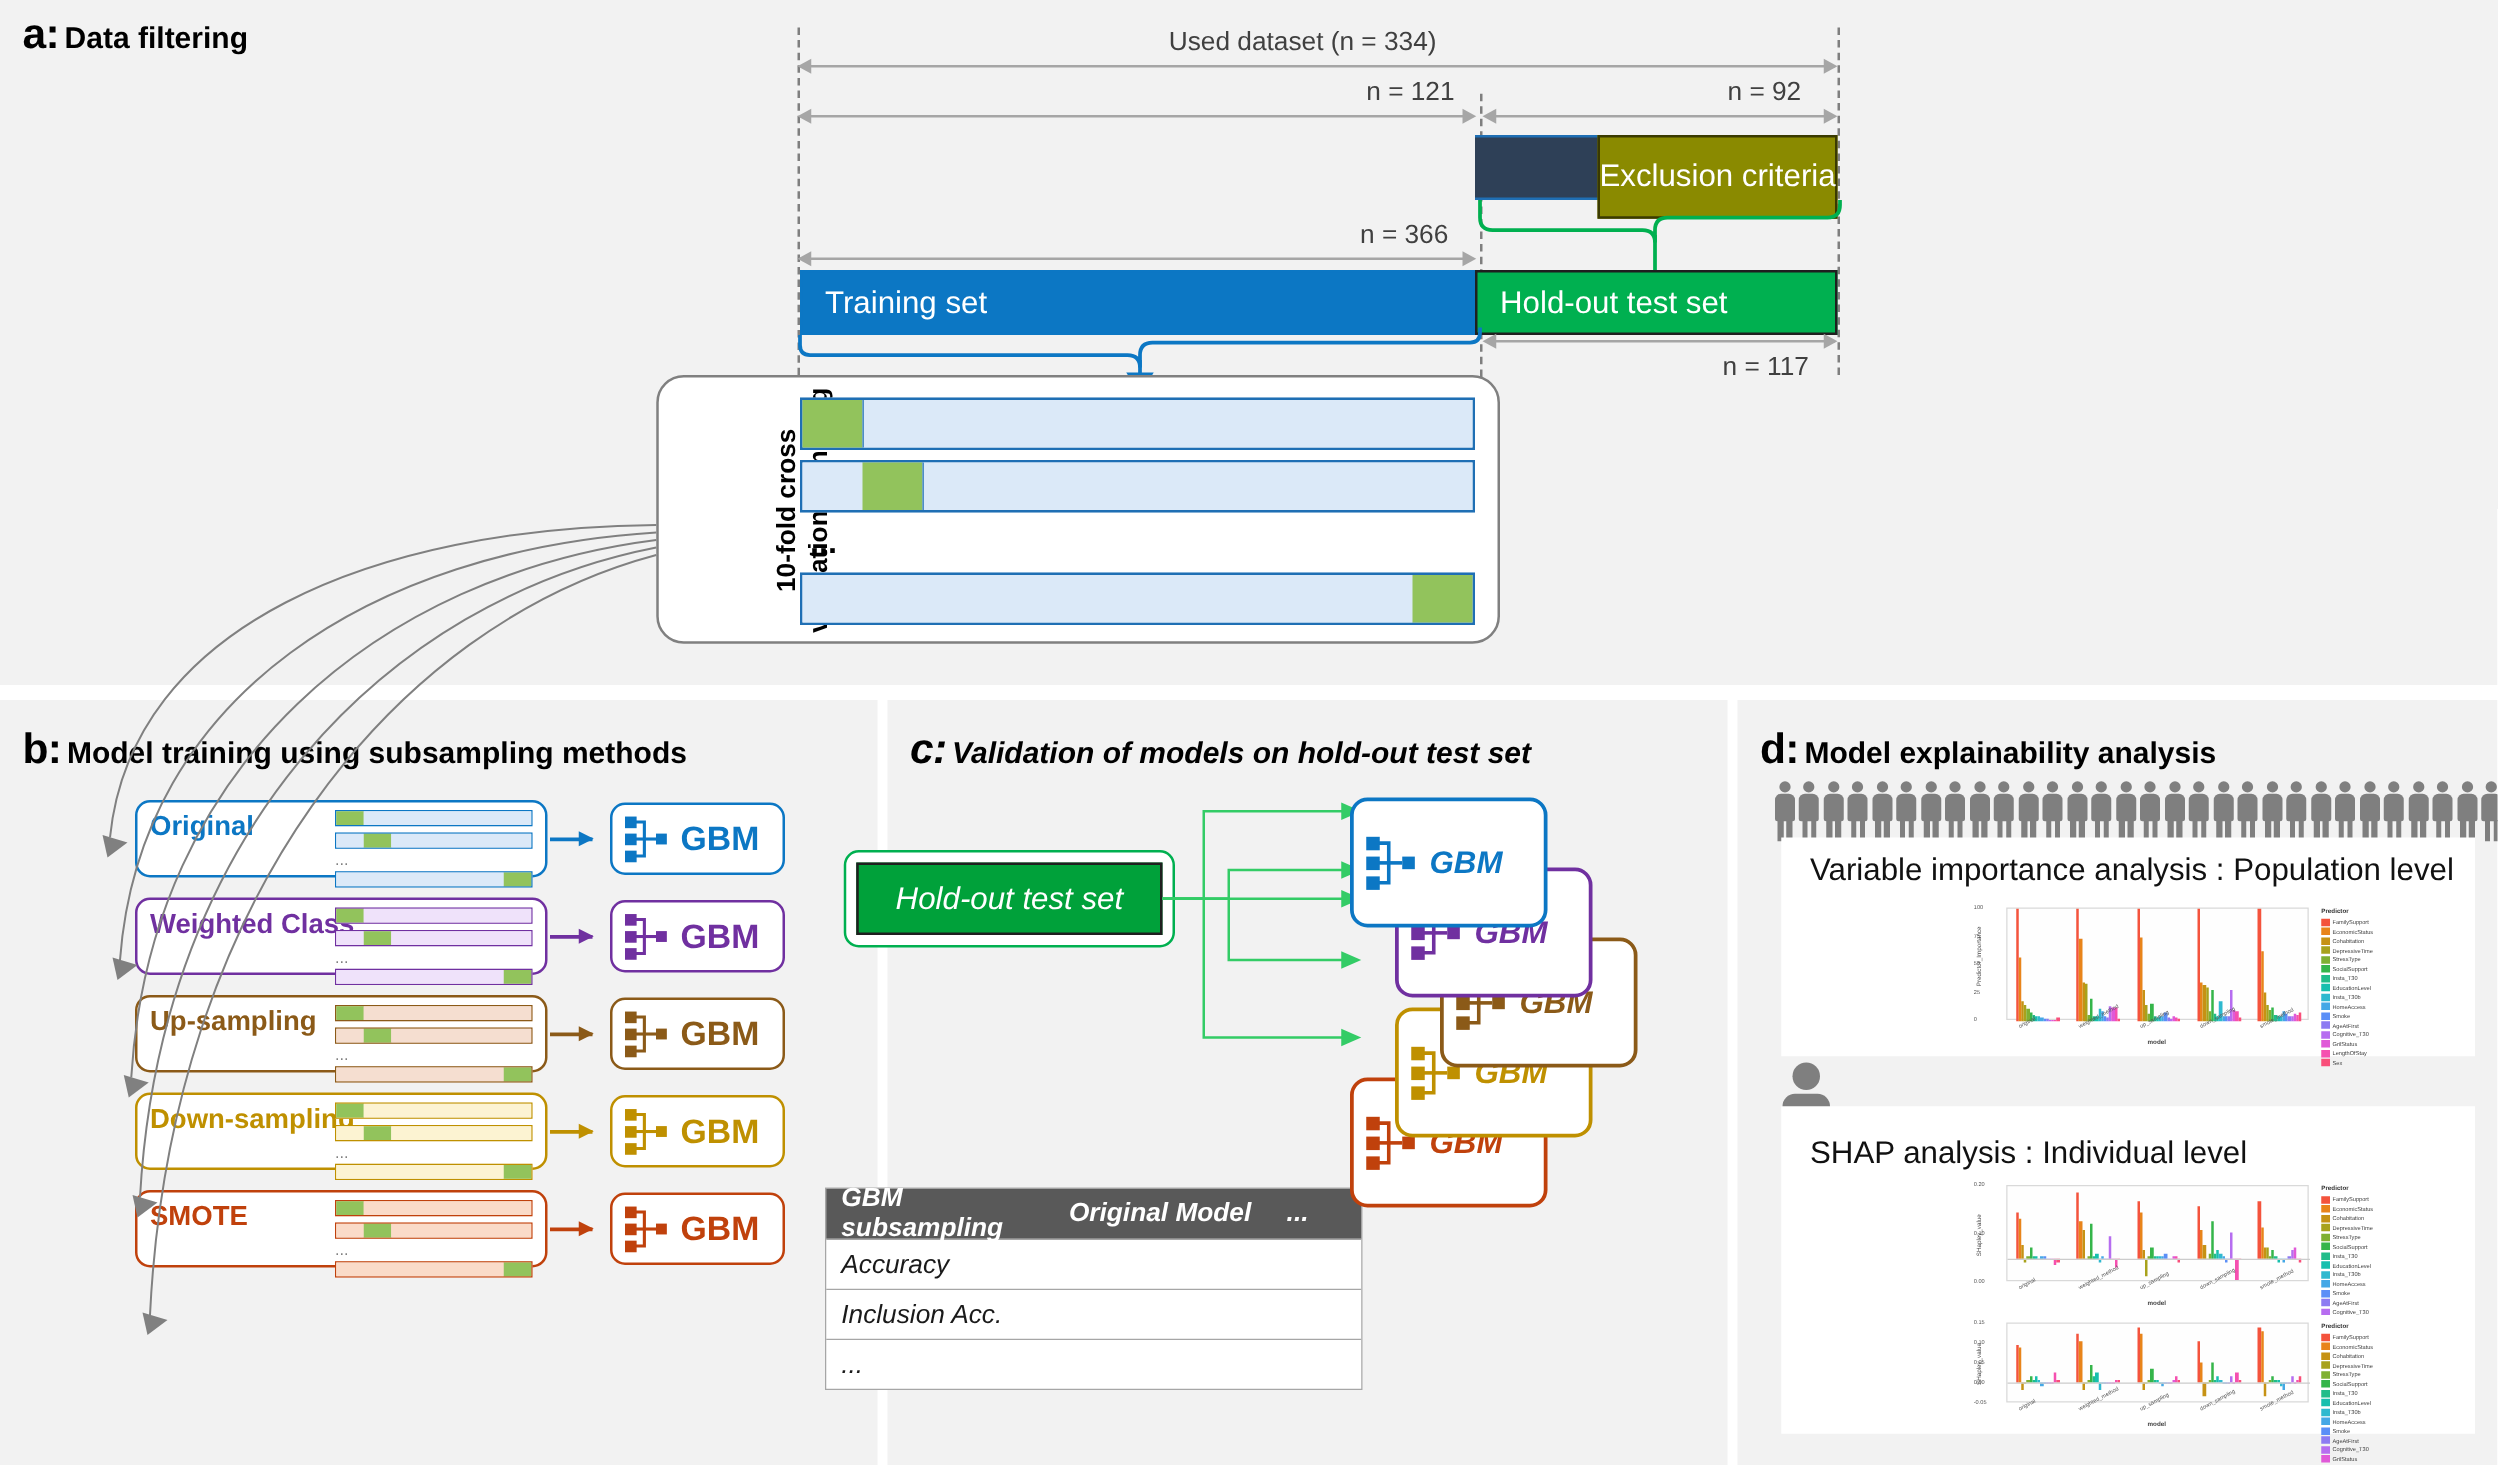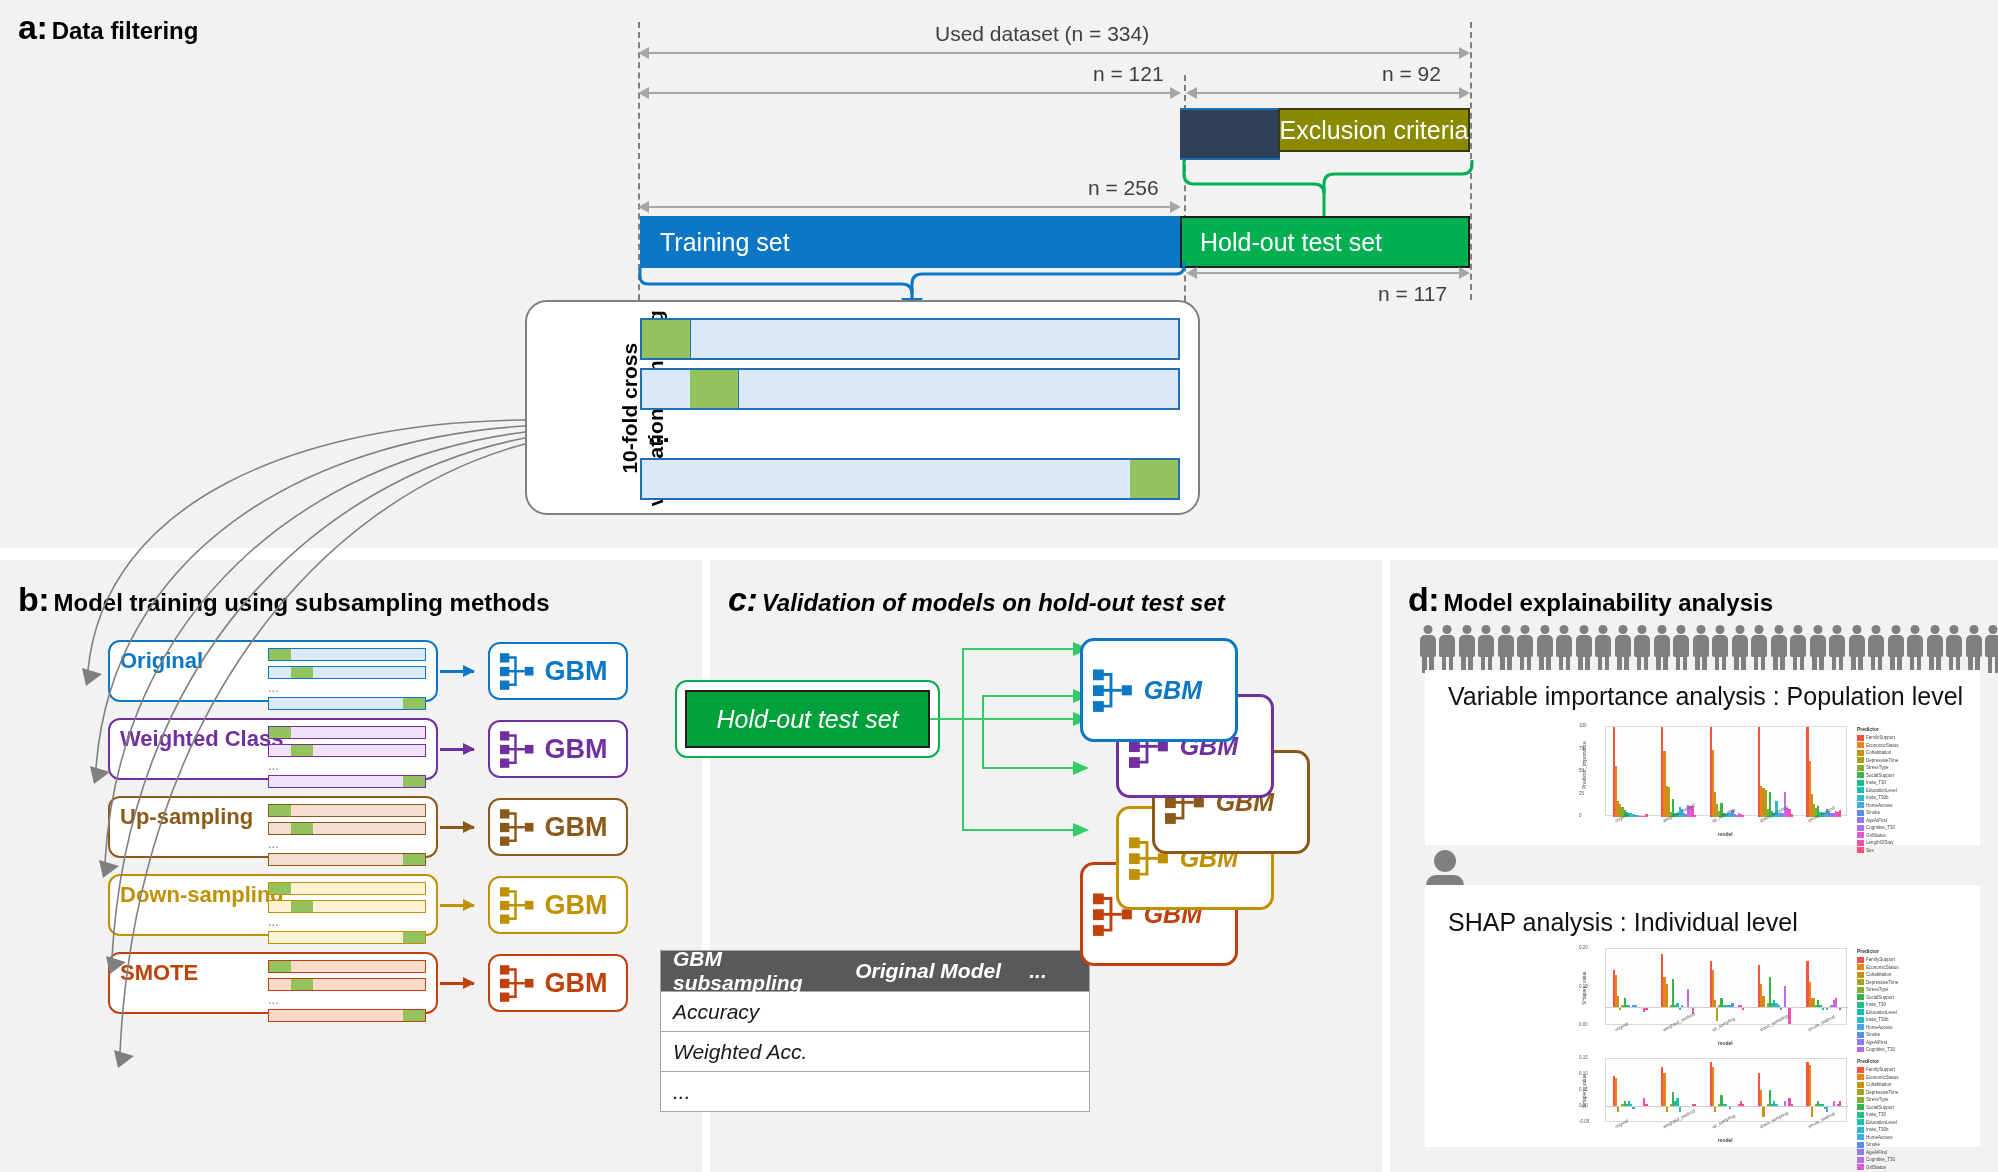"Exclusion criteria" div.barbox { height: 44px -> 67px }
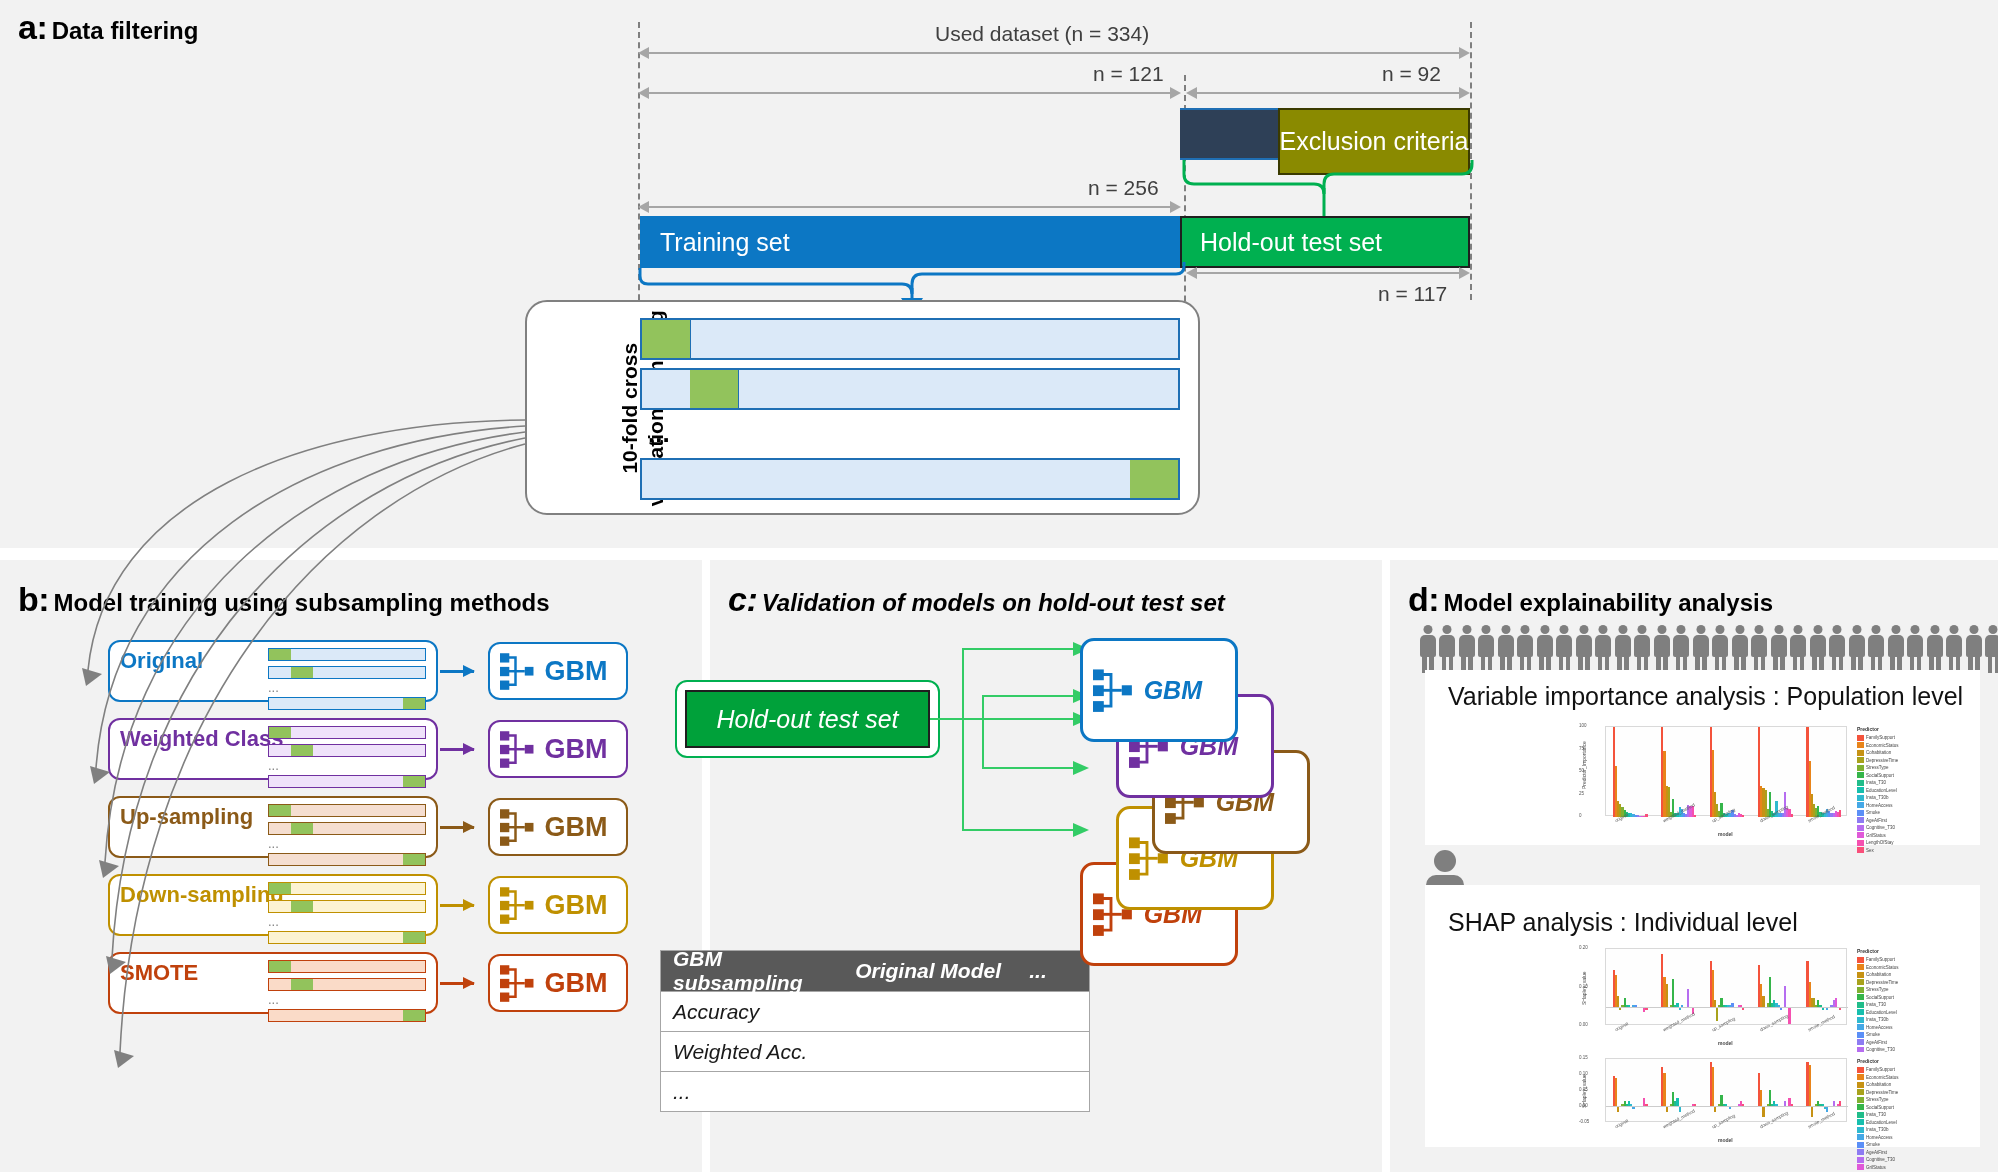"n = 256" span { text: 256 -> 366 }
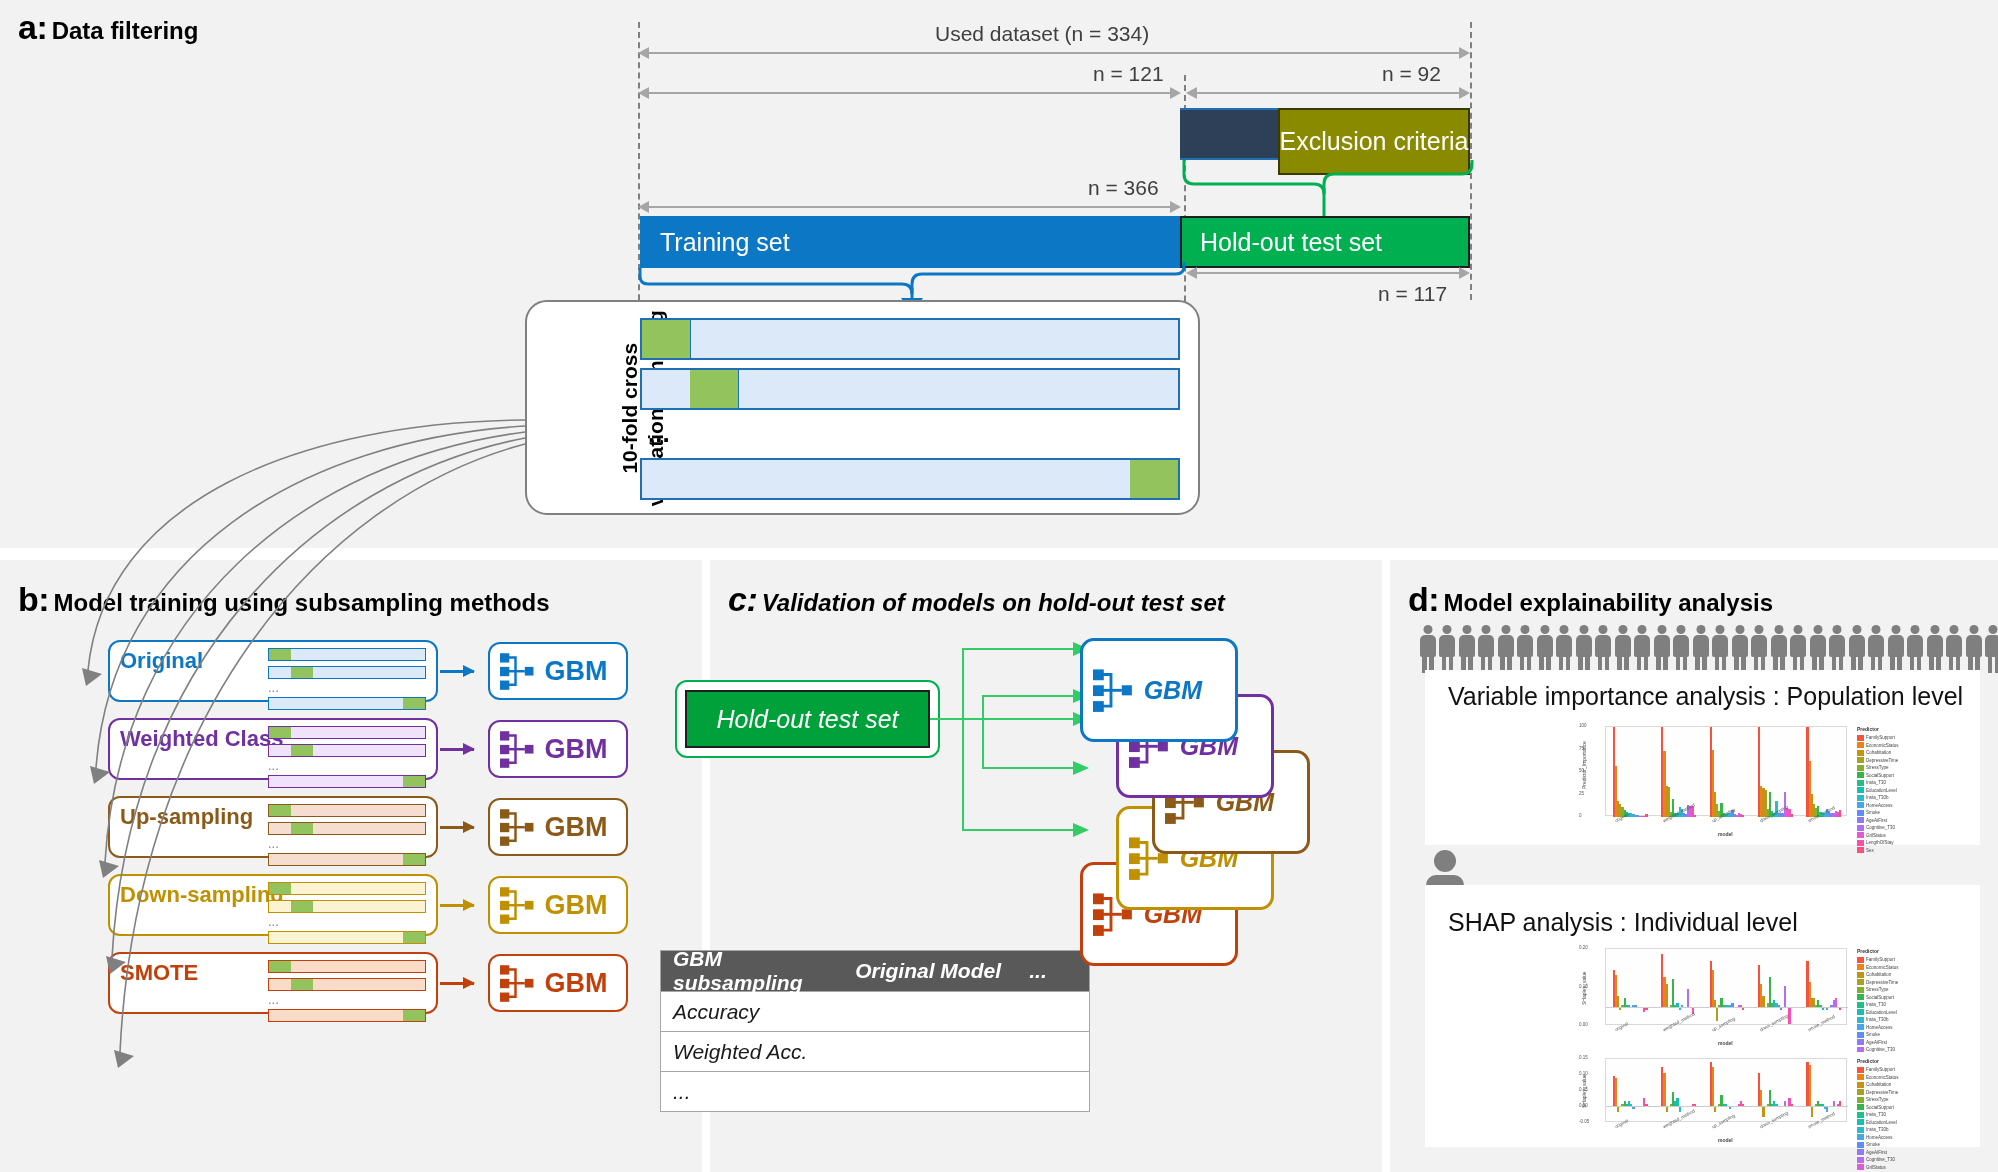"Weighted Acc." div.tc1 { text: Weighted -> Inclusion }
